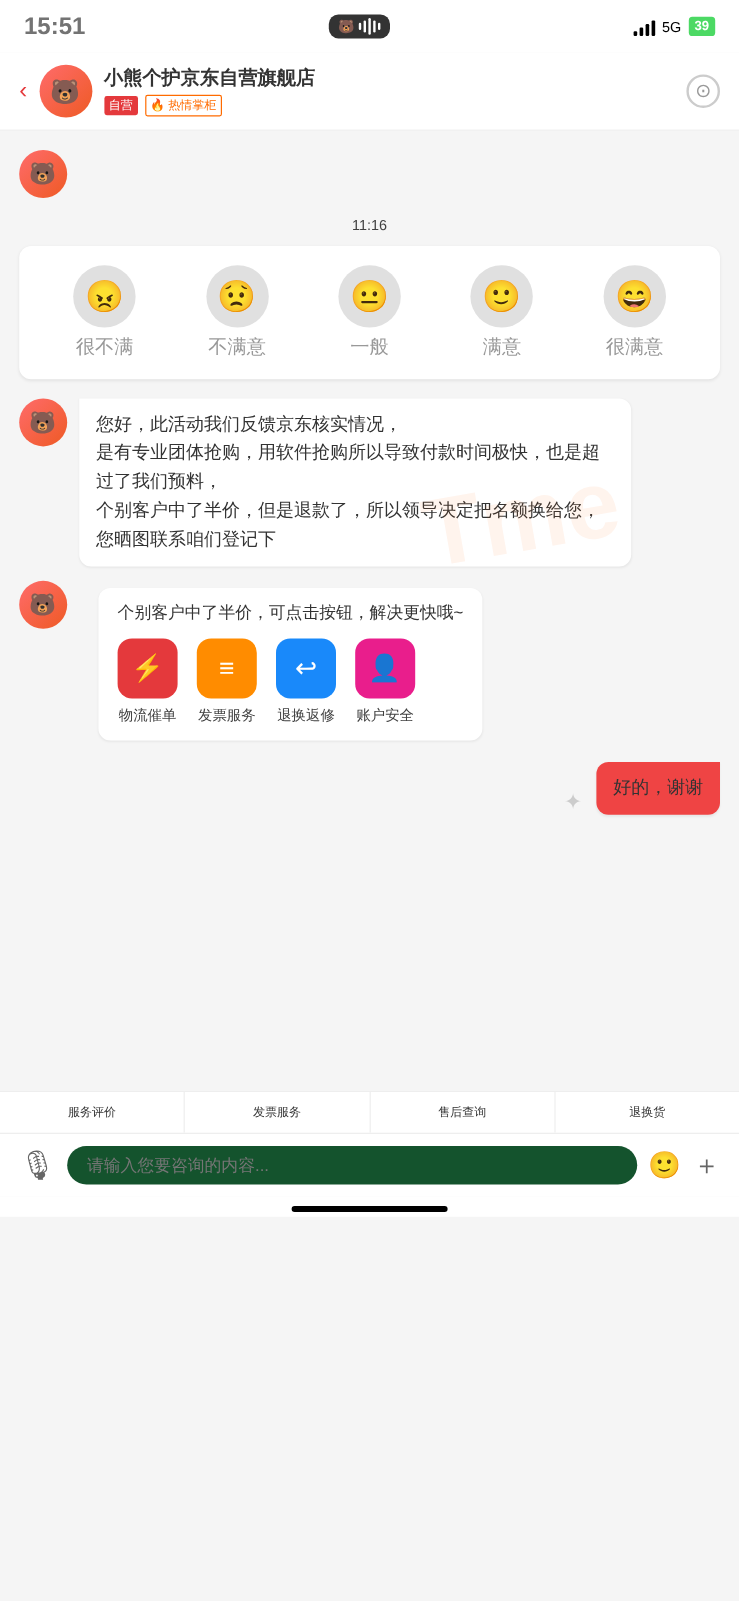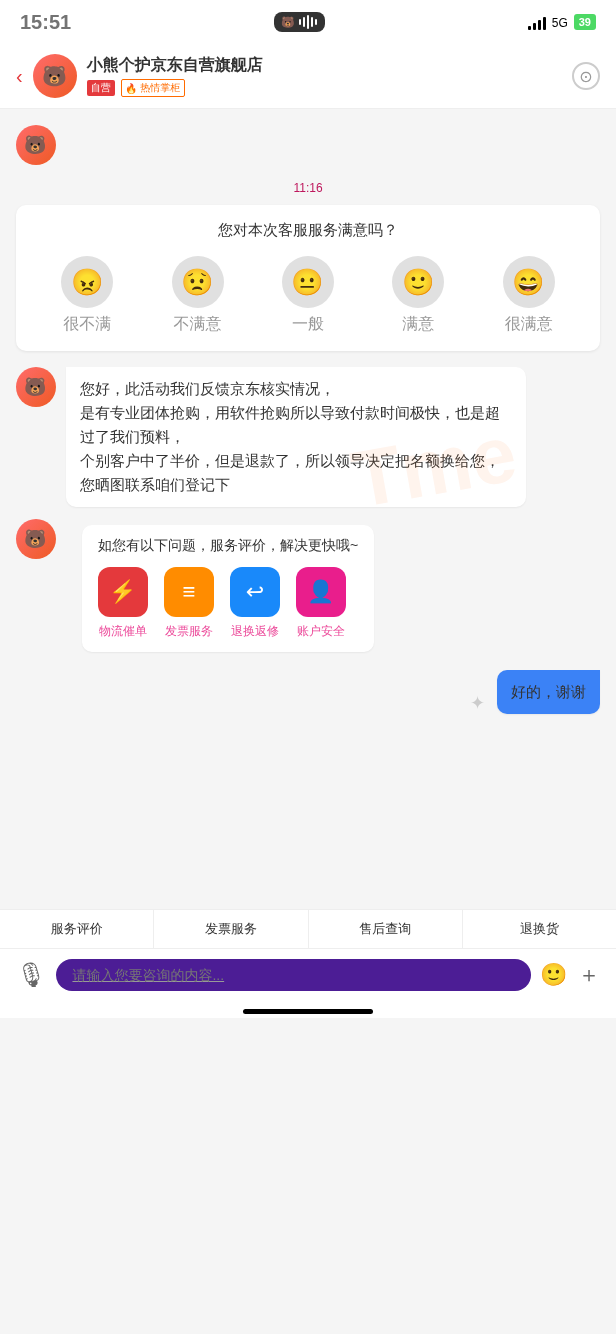"11:16" .timestamp { color: #be185d -> #404040 }
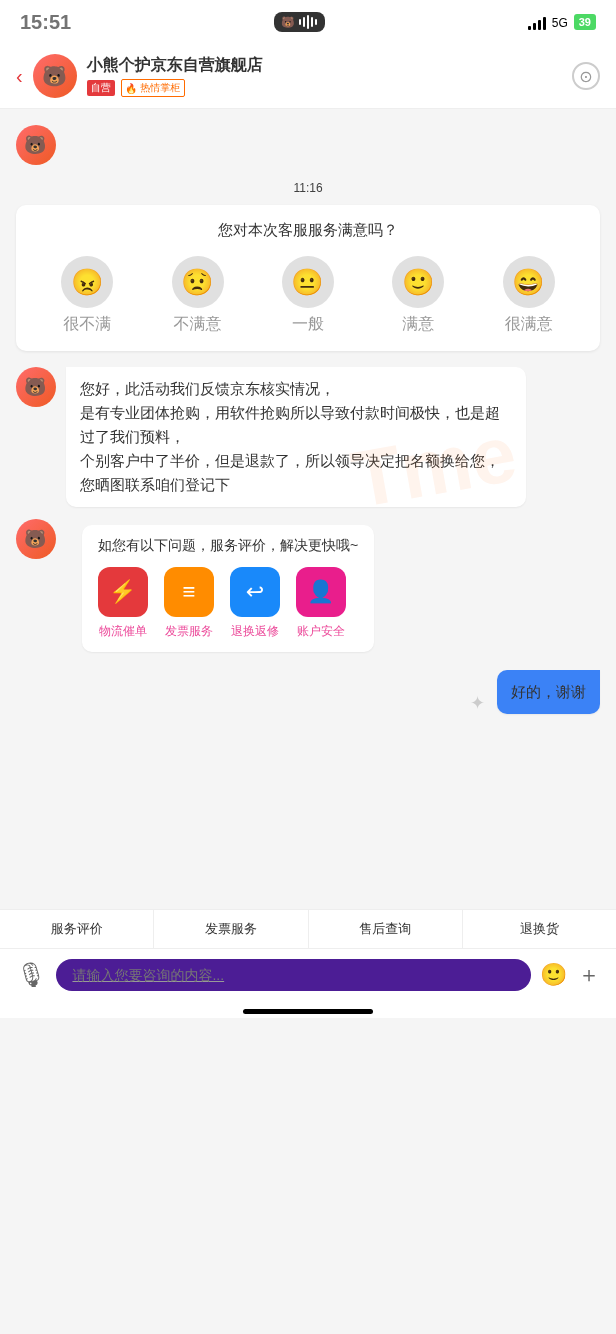"您对本次客服服务满意吗？" div.rating-title { html: <div>您对本次客服服务满意吗？</div> -> none }
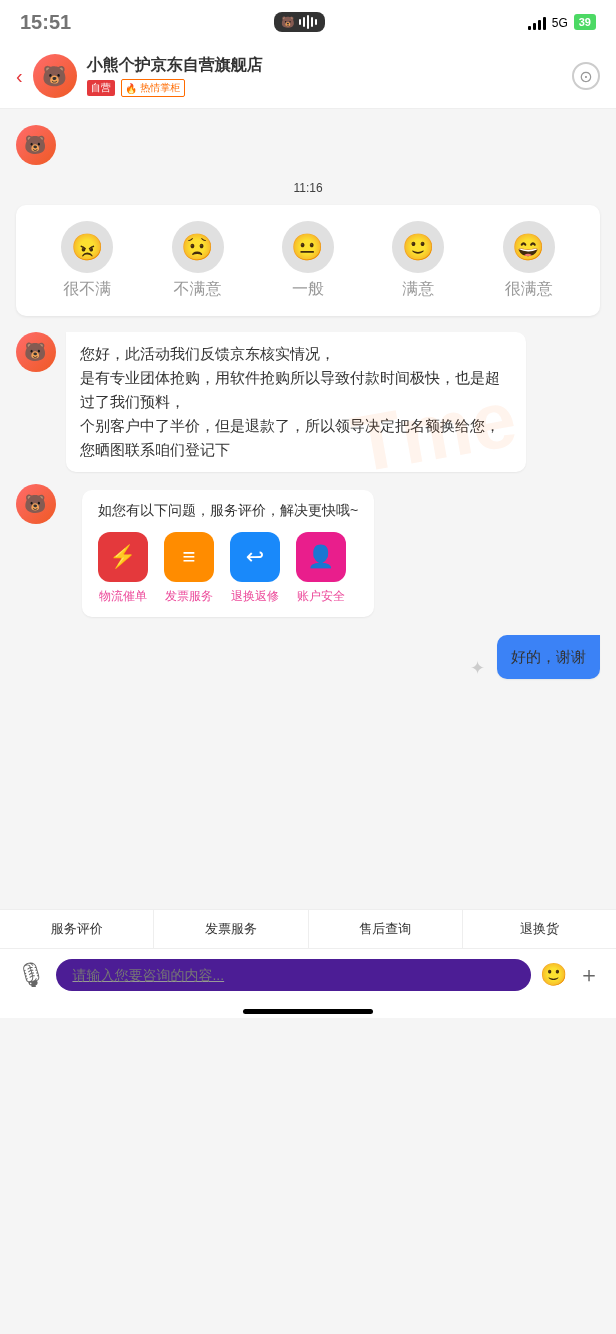"如您有以下问题，服务评价，解决更快哦~" span { text: 如您有以下问题，服务评价 -> 个别客户中了半价，可点击按钮 }
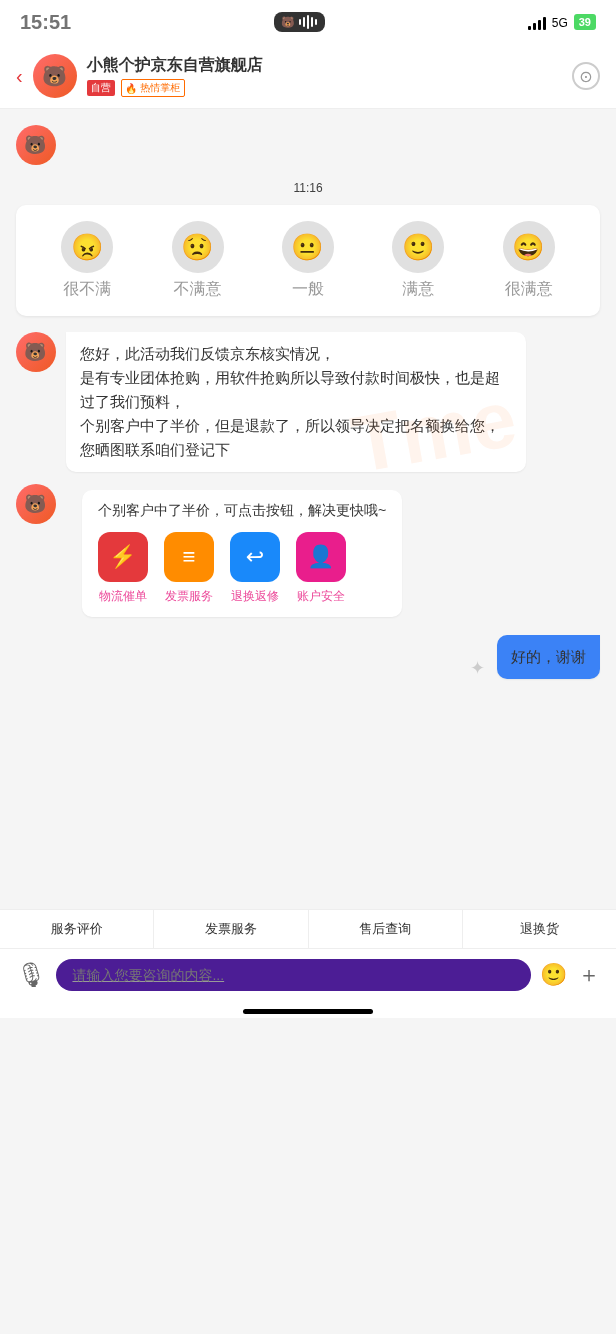"物流催单" .action-label { color: #ec4899 -> #404040 }
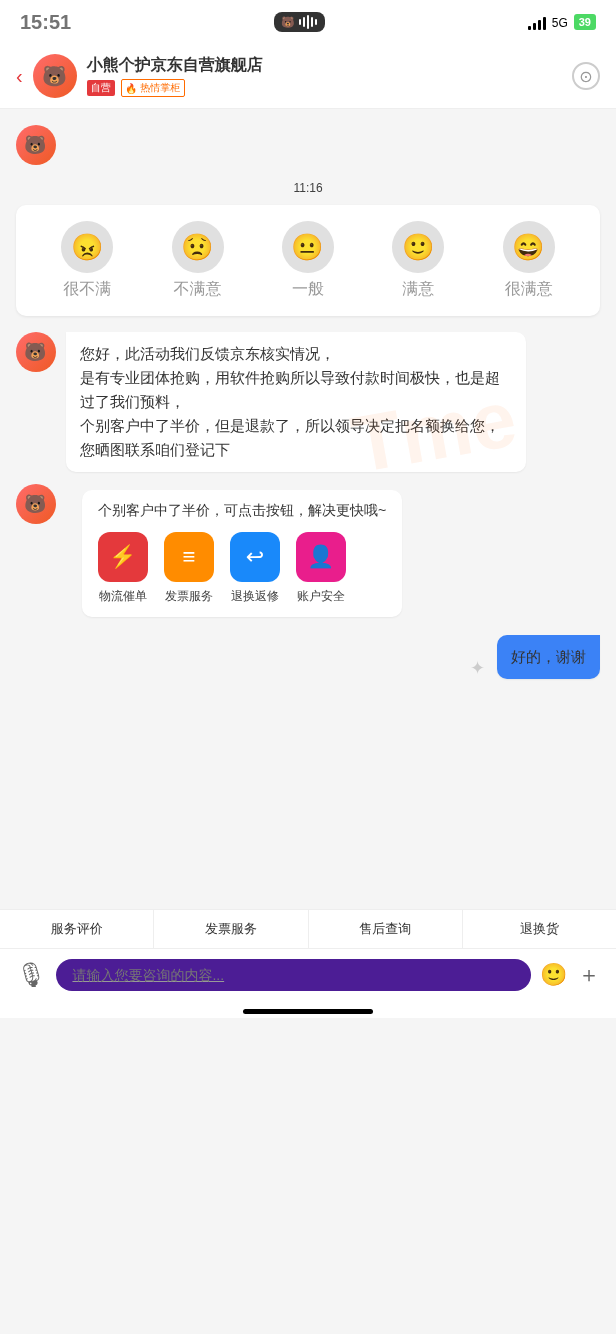"好的，谢谢" .bubble-right { background: #3b82f6 -> #ef4444 }
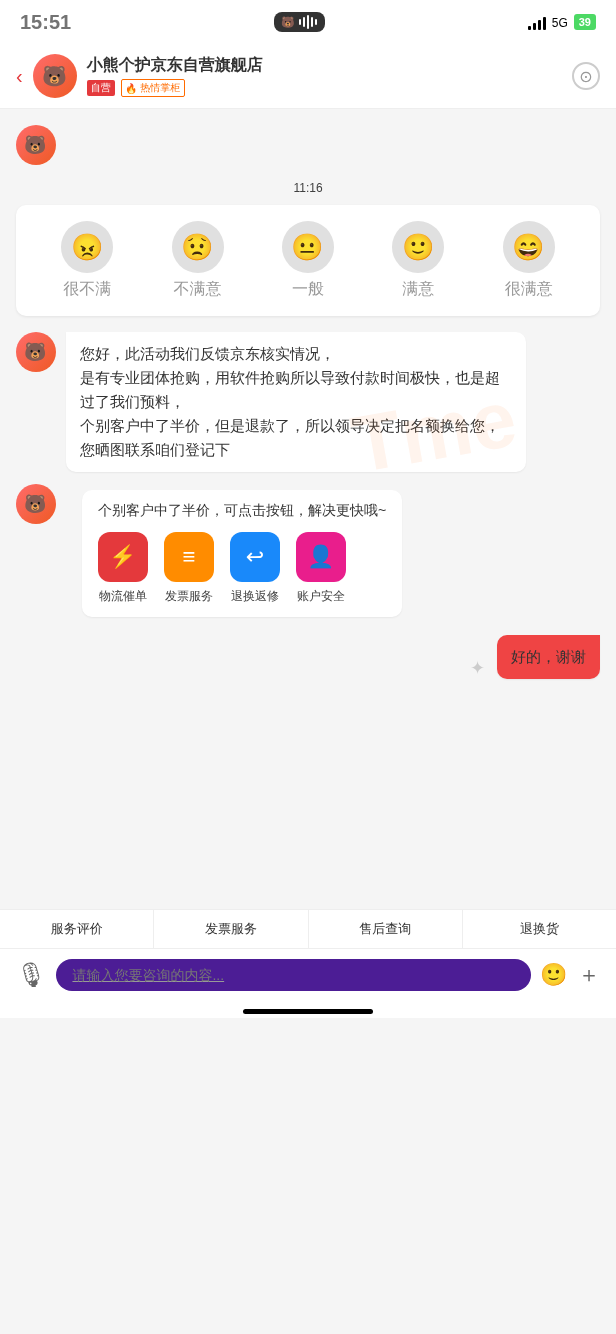"服务评价" .quick-link { font-size: 13px -> 10px }
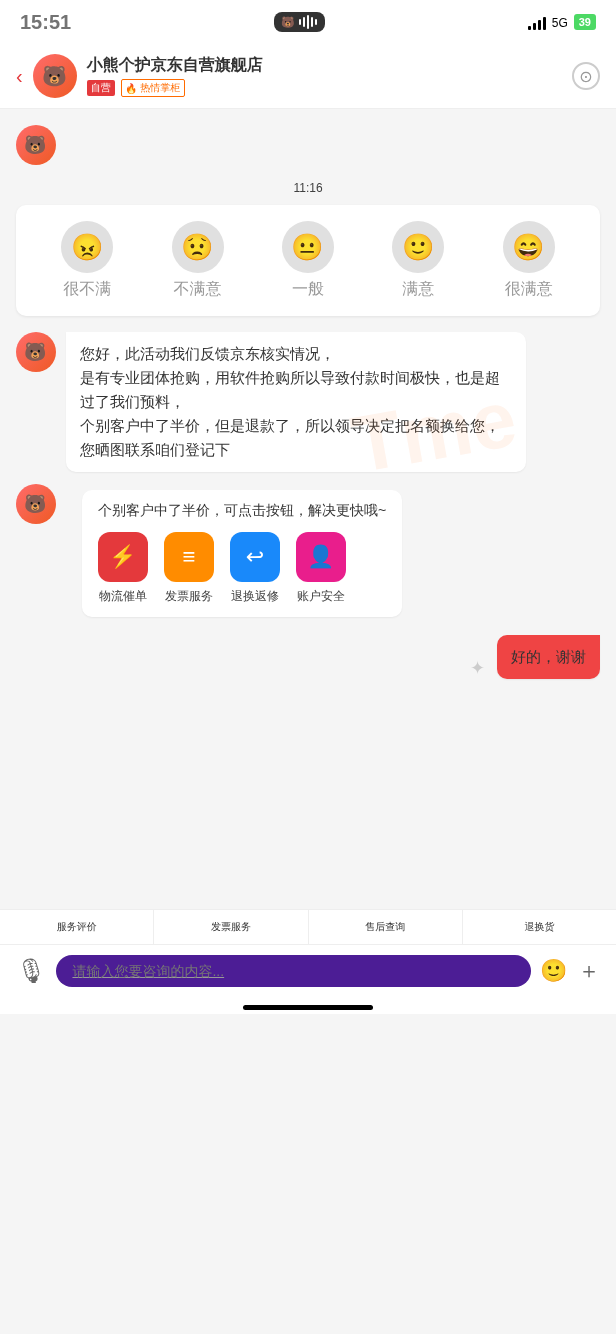"请输入您要咨询的内容..." .text-input { background: #4c1d95 -> #14532d; text-decoration: underline -> none }
